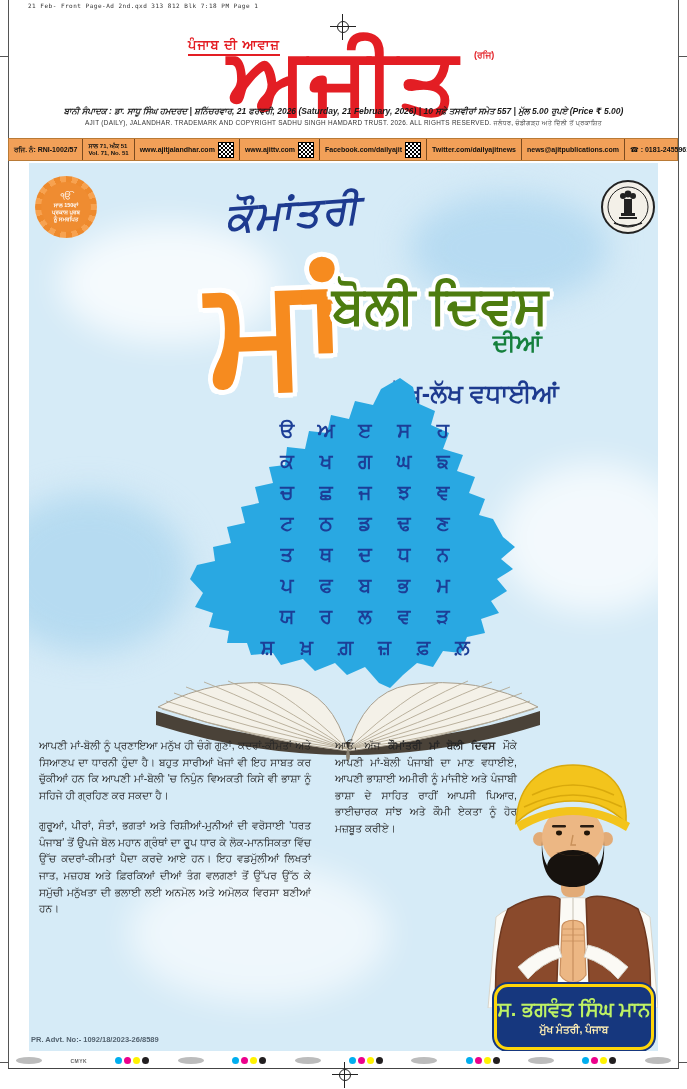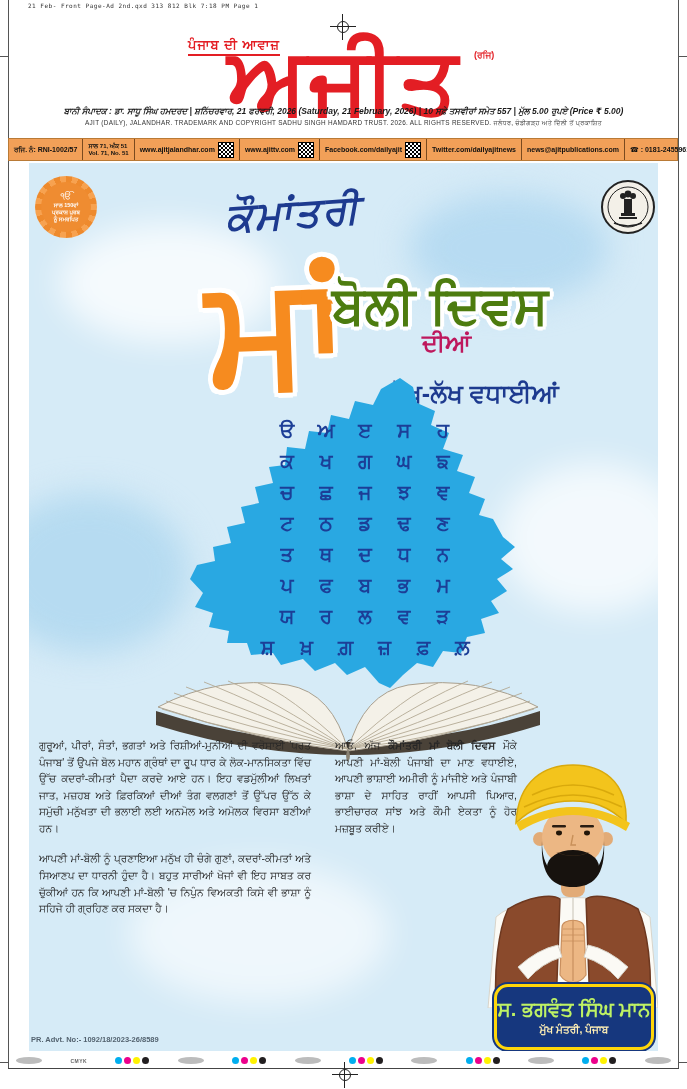"ਦੀਆਂ" .dian { color: #be185d -> #15803d; text-align: left -> right }
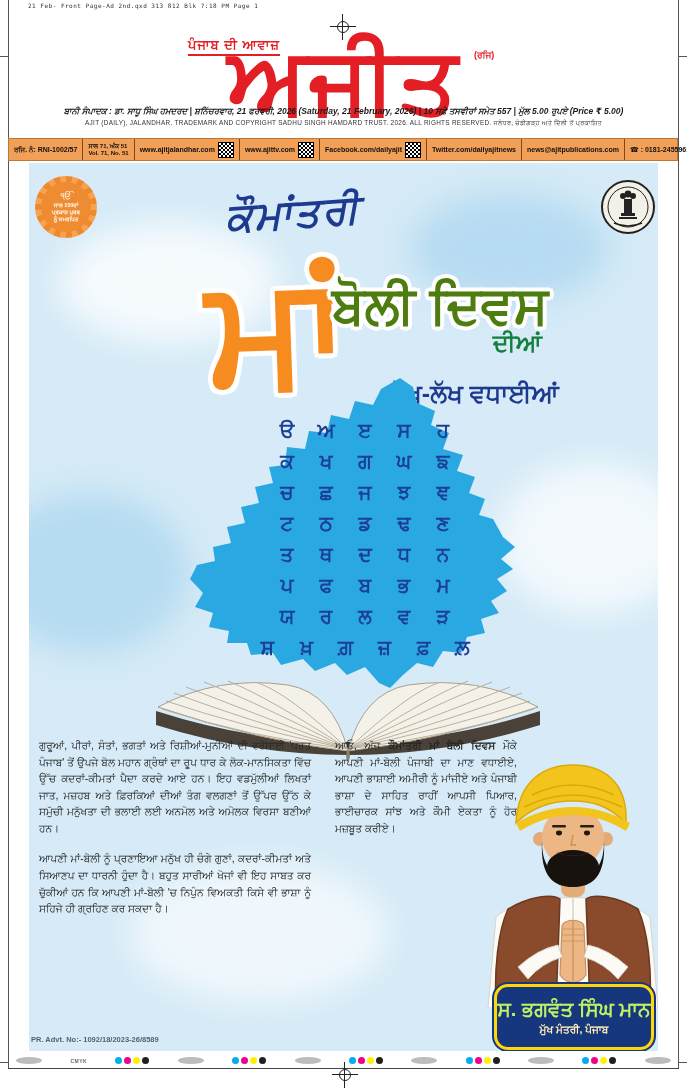"ਗੁਰੂਆਂ, ਪੀਰਾਂ, ਸੰਤਾਂ, ਭਗਤਾਂ ਅਤੇ" p { order: before "ਆਪਣੀ ਮਾਂ-ਬੋਲੀ ਨੂੰ ਪ੍ਰਣਾਇਆ ਮਨੁੱਖ" -> after "ਆਪਣੀ ਮਾਂ-ਬੋਲੀ ਨੂੰ ਪ੍ਰਣਾਇਆ ਮਨੁੱਖ" }
